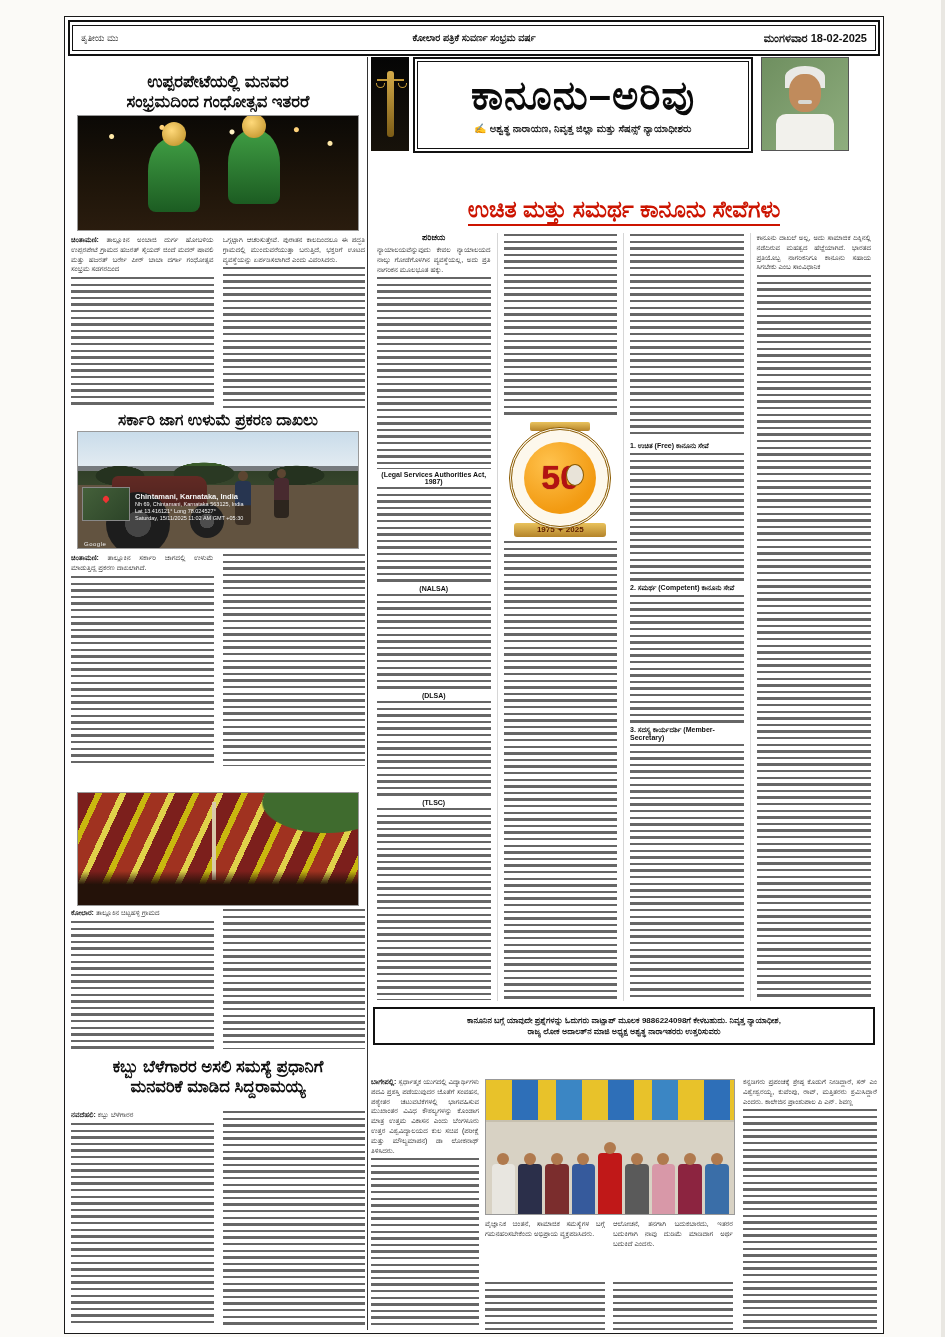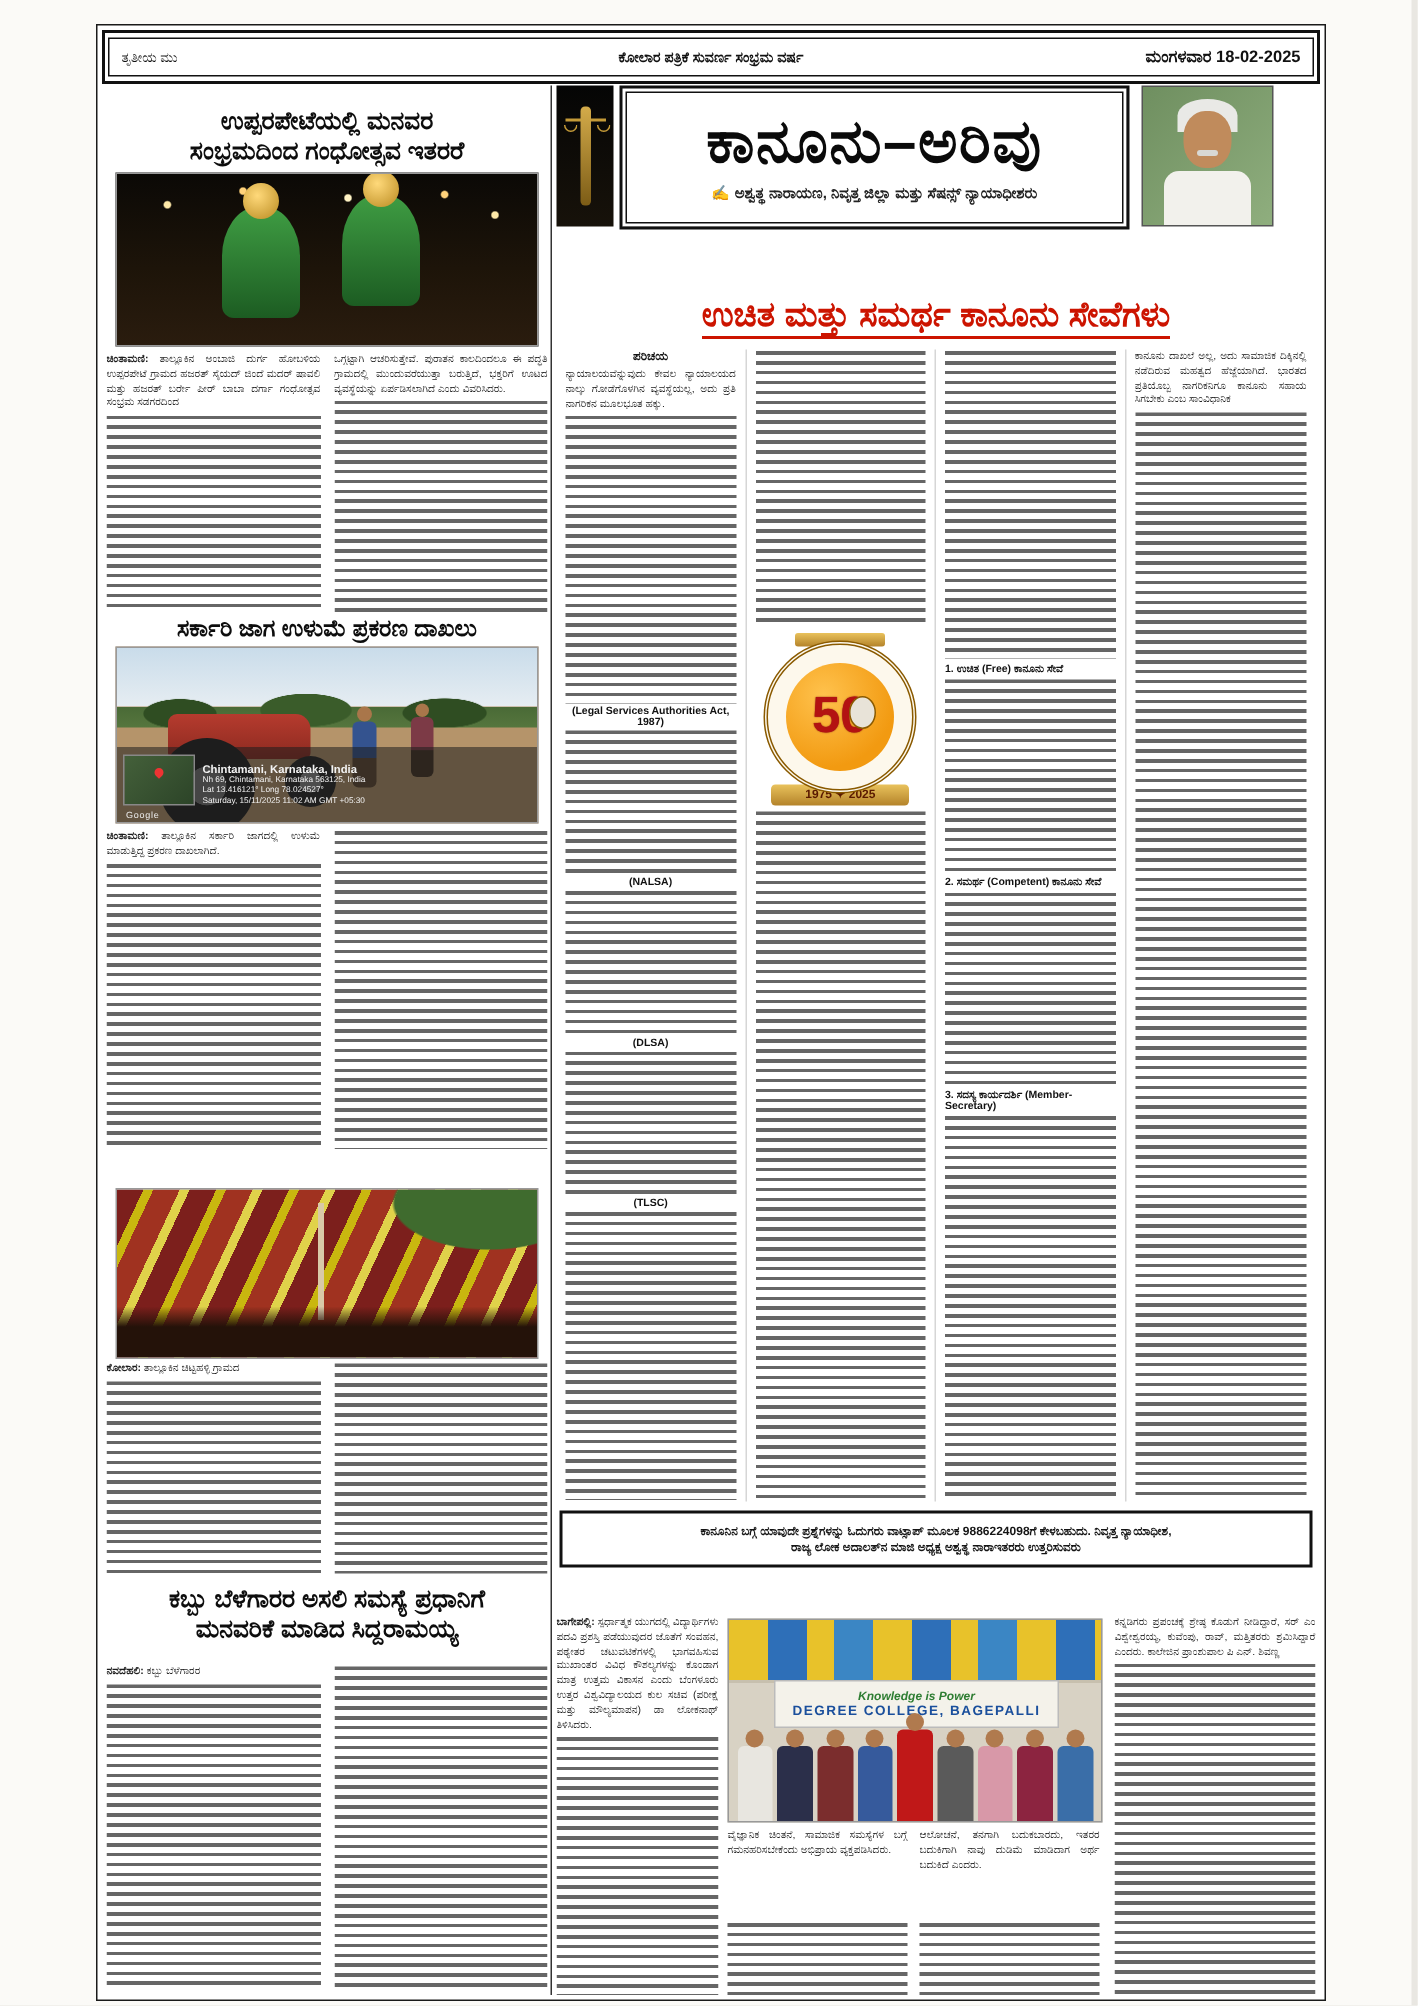"Chintamani, Karnataka, India" .geo { padding: 5px 4px -> 21px 4px }
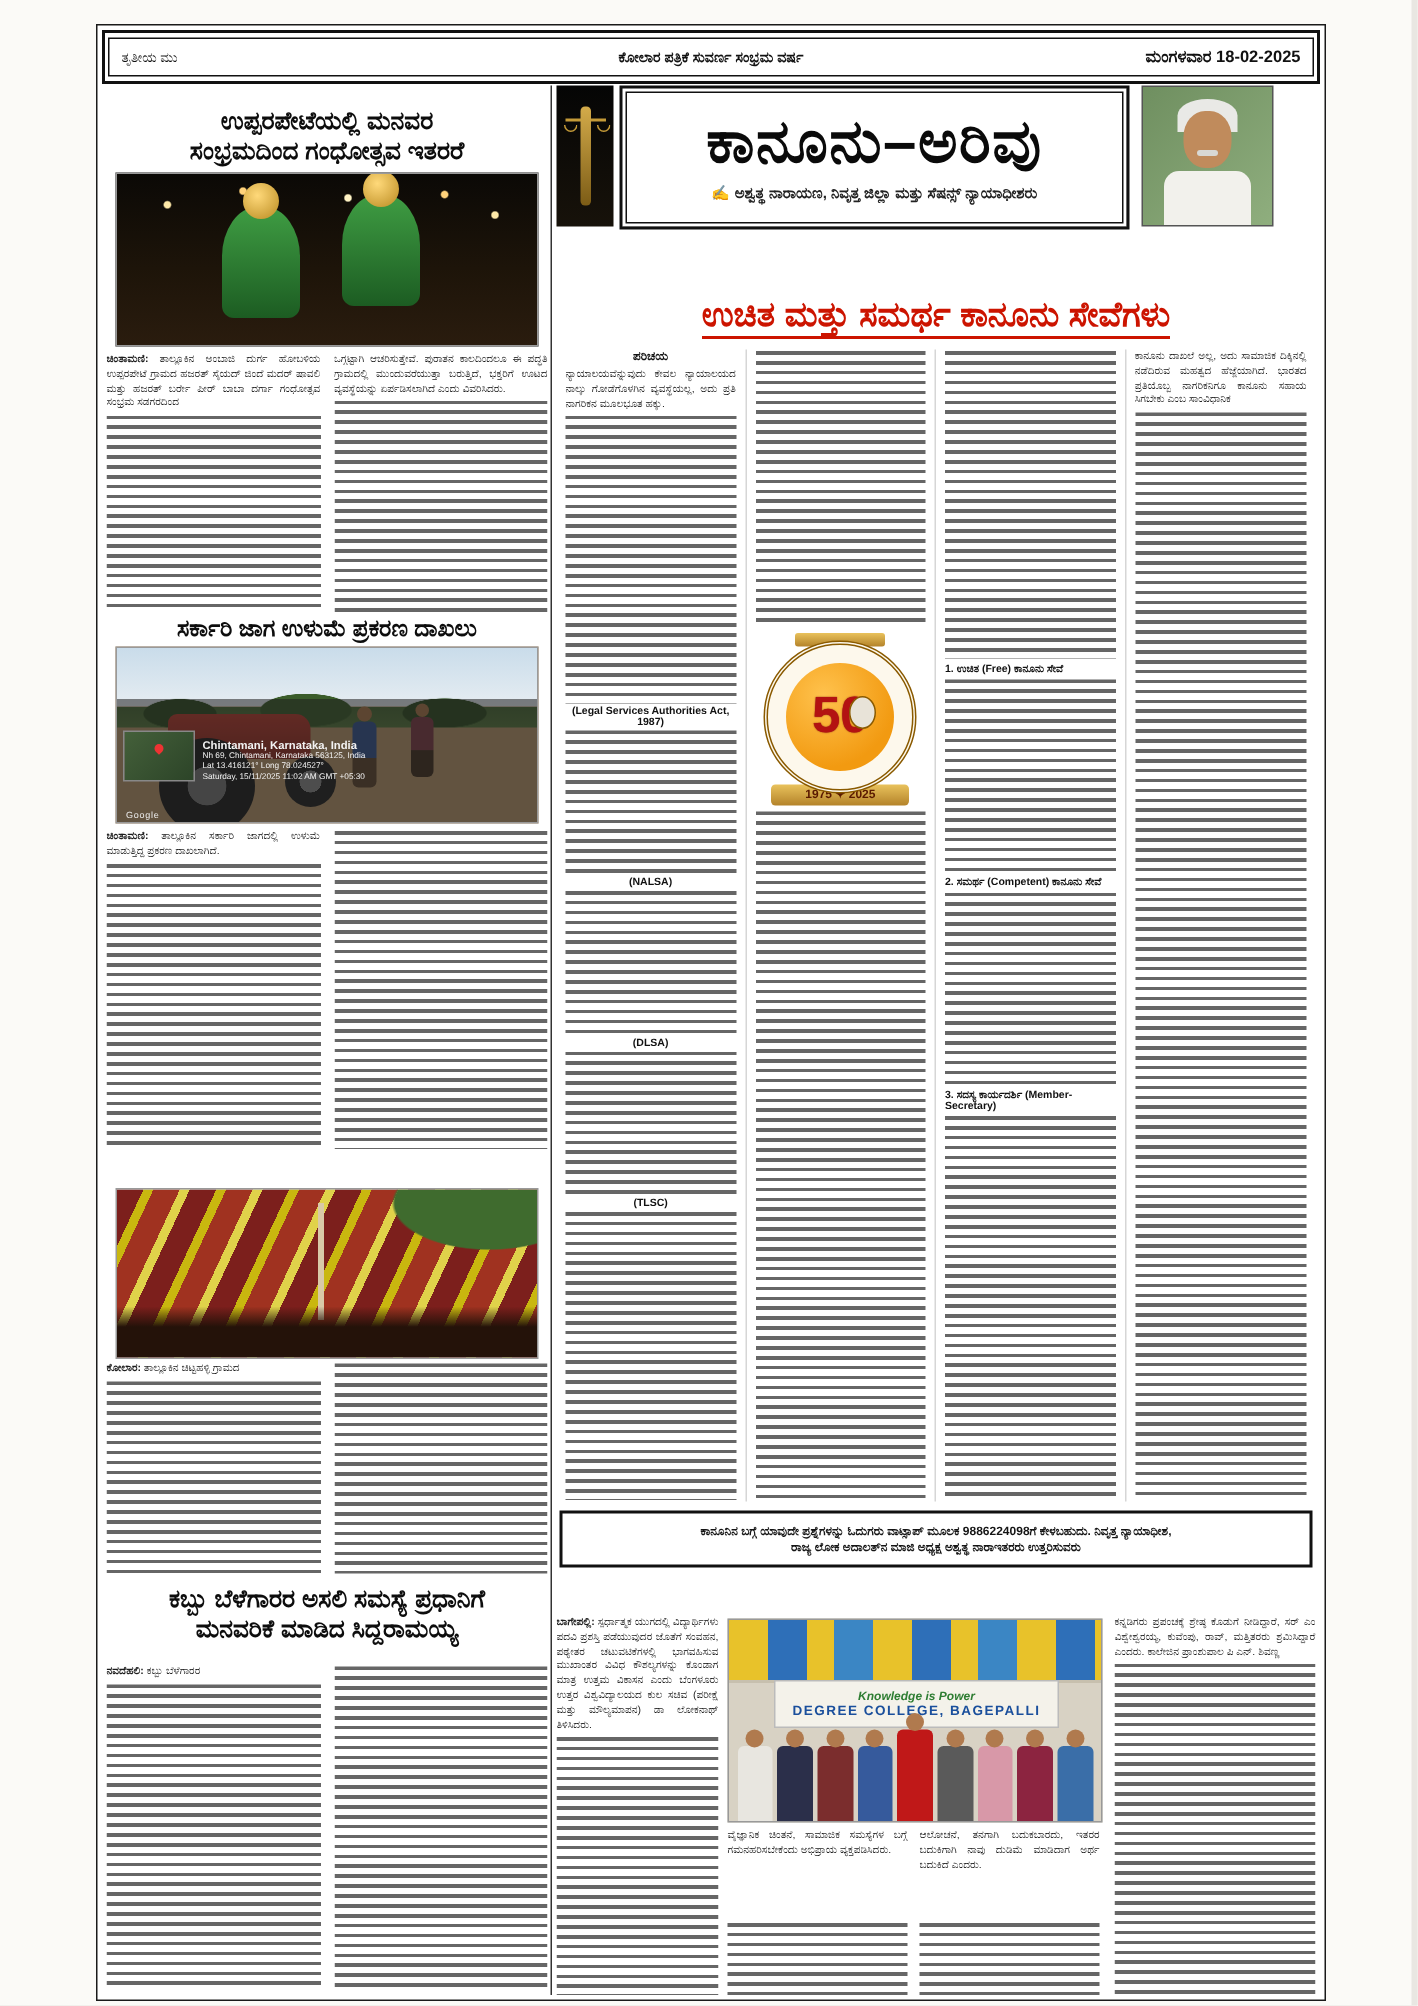"Knowledge is Power" div.banner { html: <div> <div>Knowledge is Power</div> <div>DEGREE COLLEGE, BAGEPALLI</div> </div> -> none }
